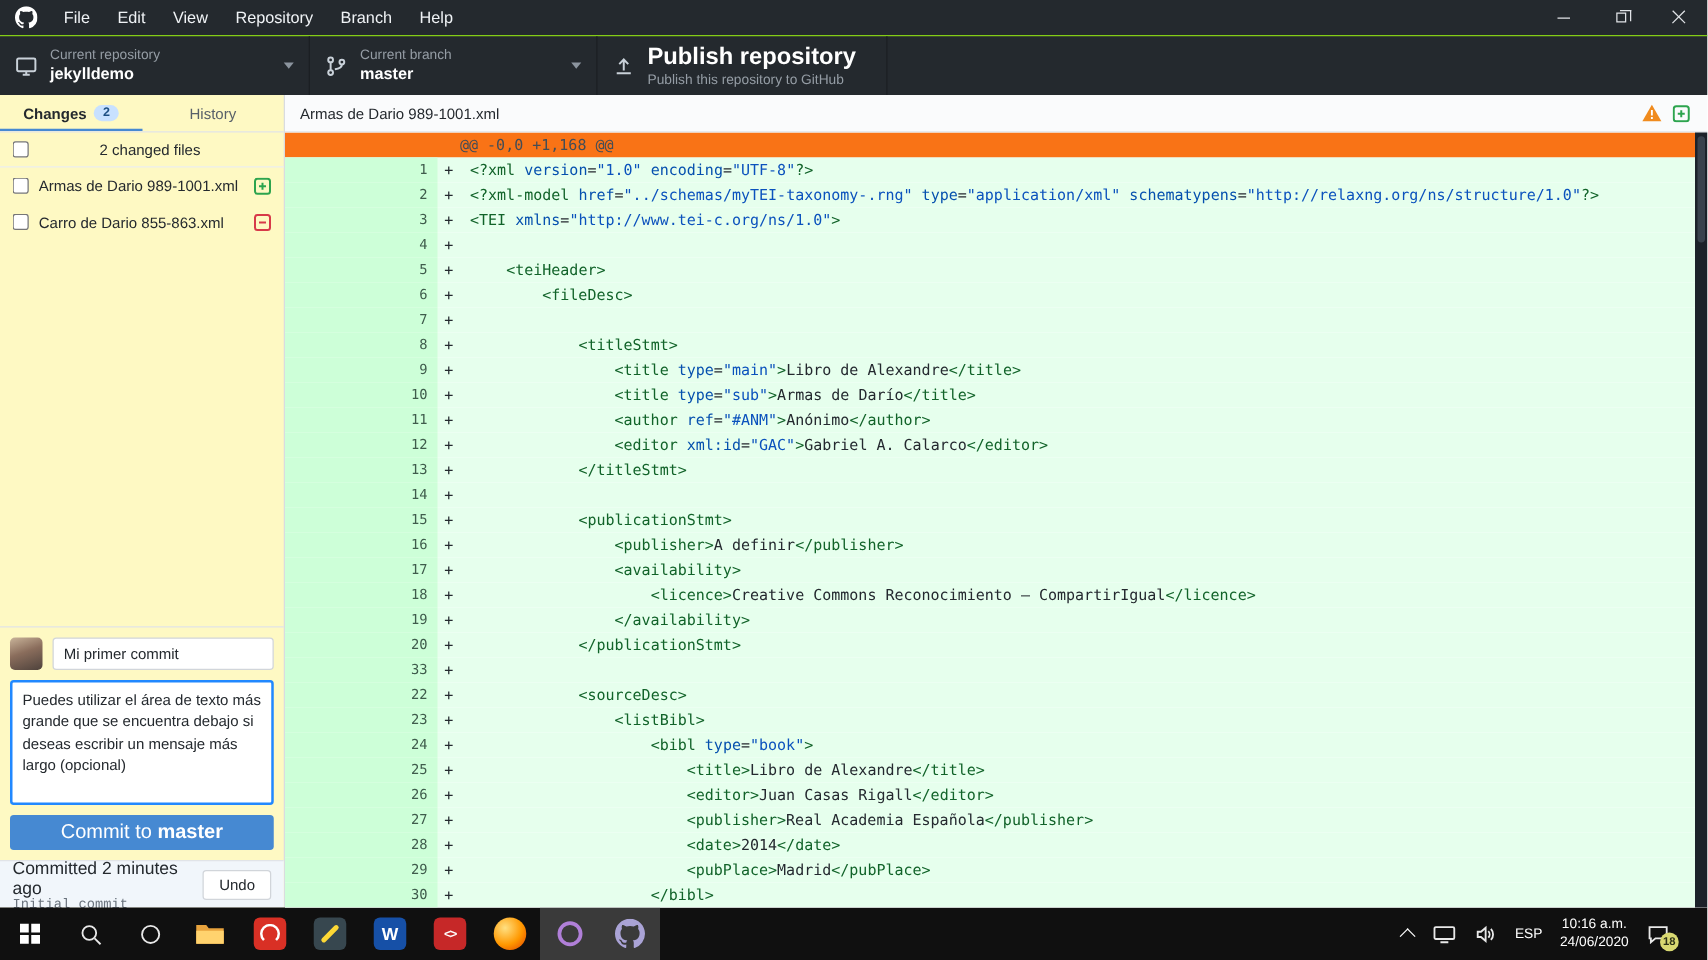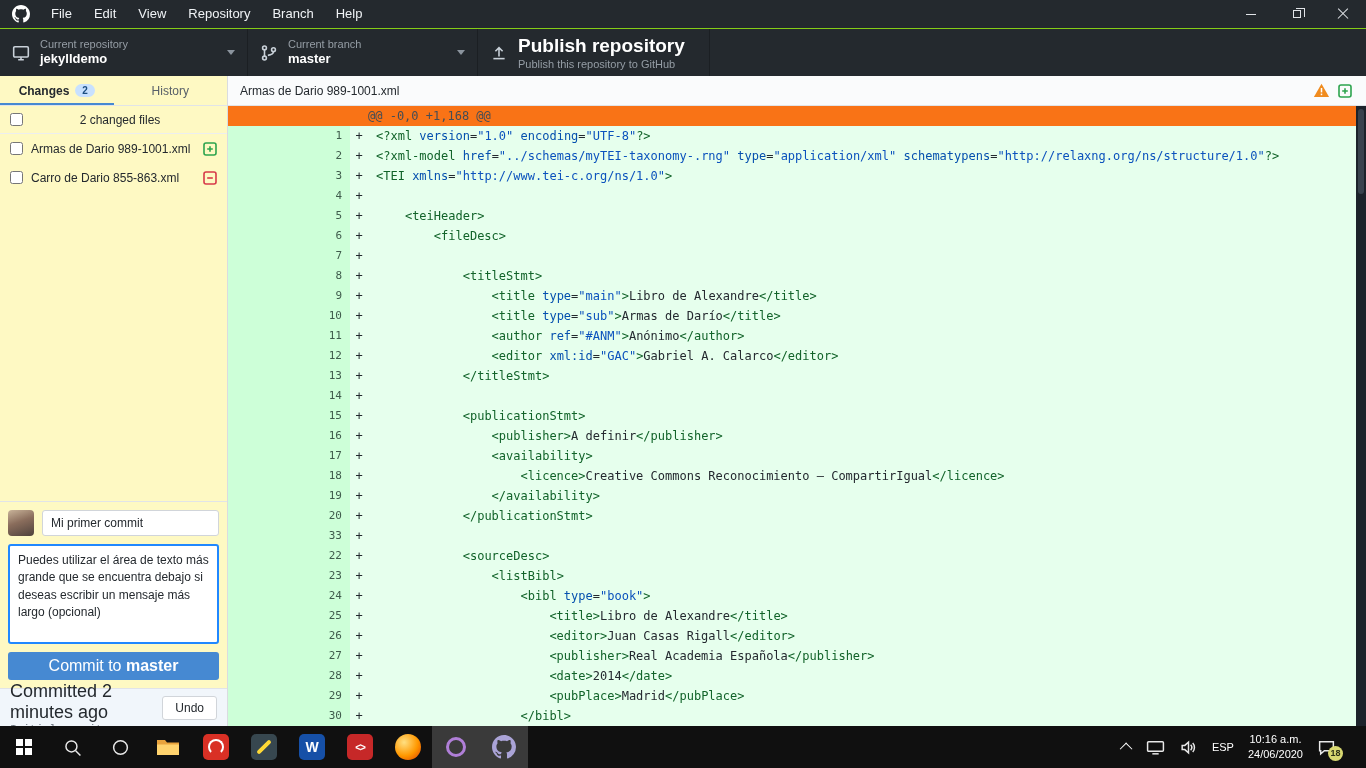"Committed 2 minutes ago" .u1 { font-size: 18px -> 14px }
